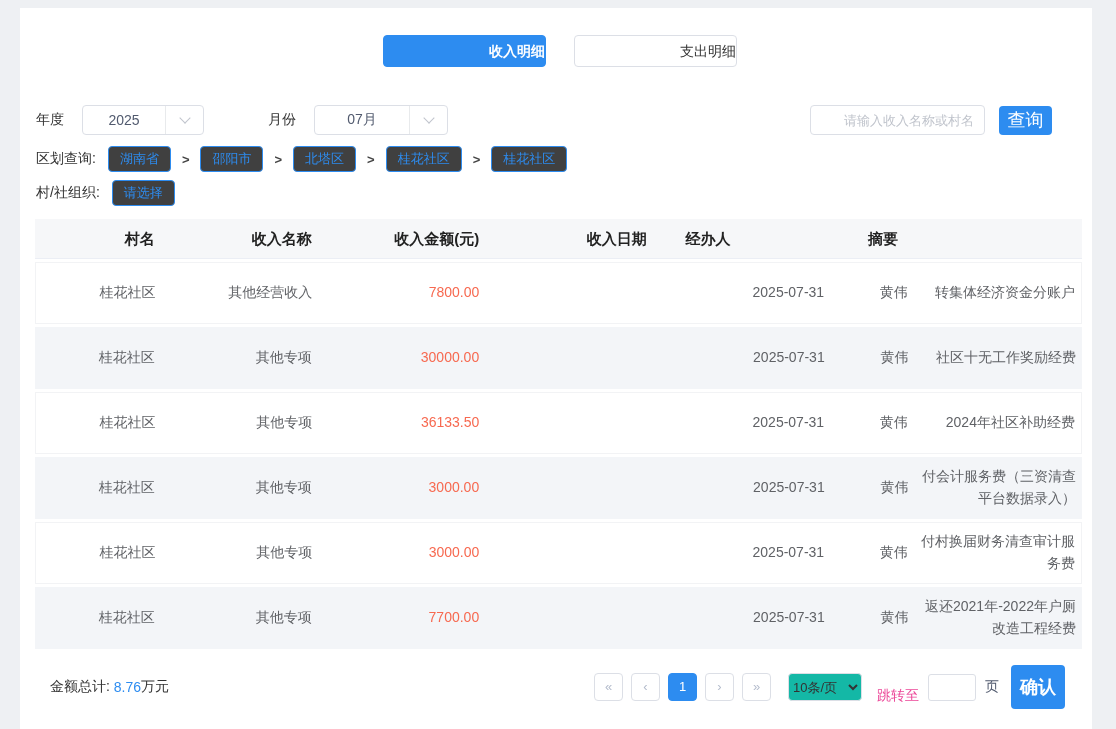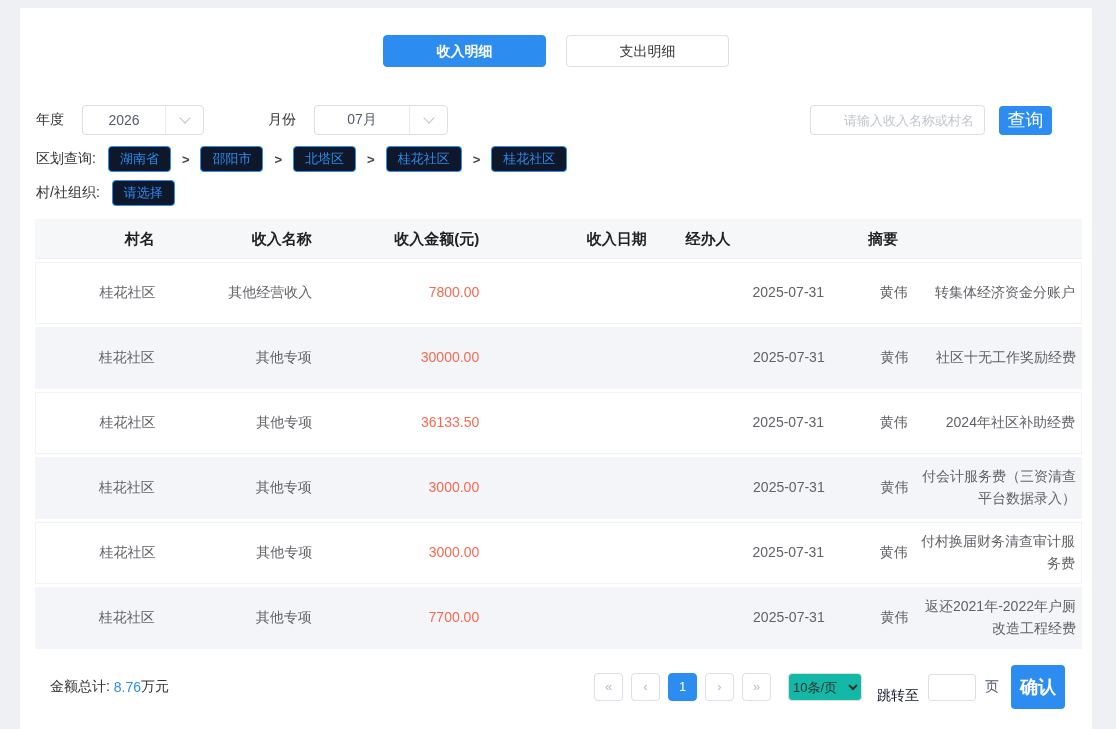"收入明细" .tab { margin-left: none -> 8px; text-align: center -> right }
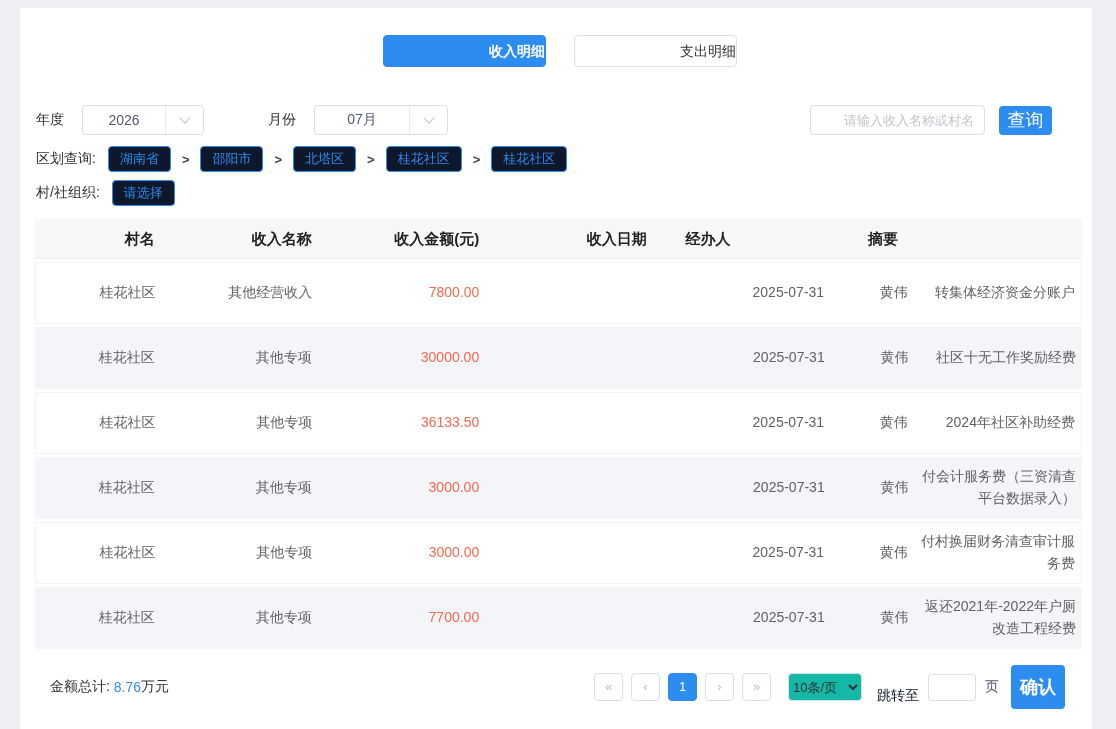"2026" span.val { text: 2026 -> 2025 }
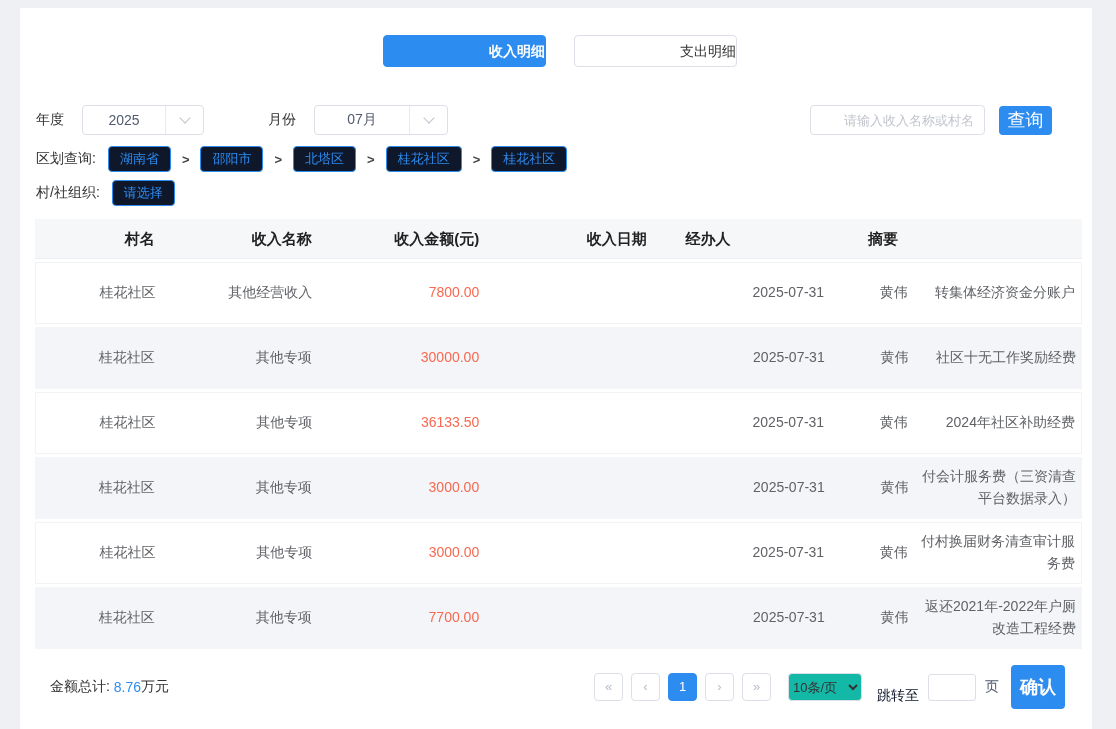"湖南省" .chip { background: #0f172a -> #404040 }
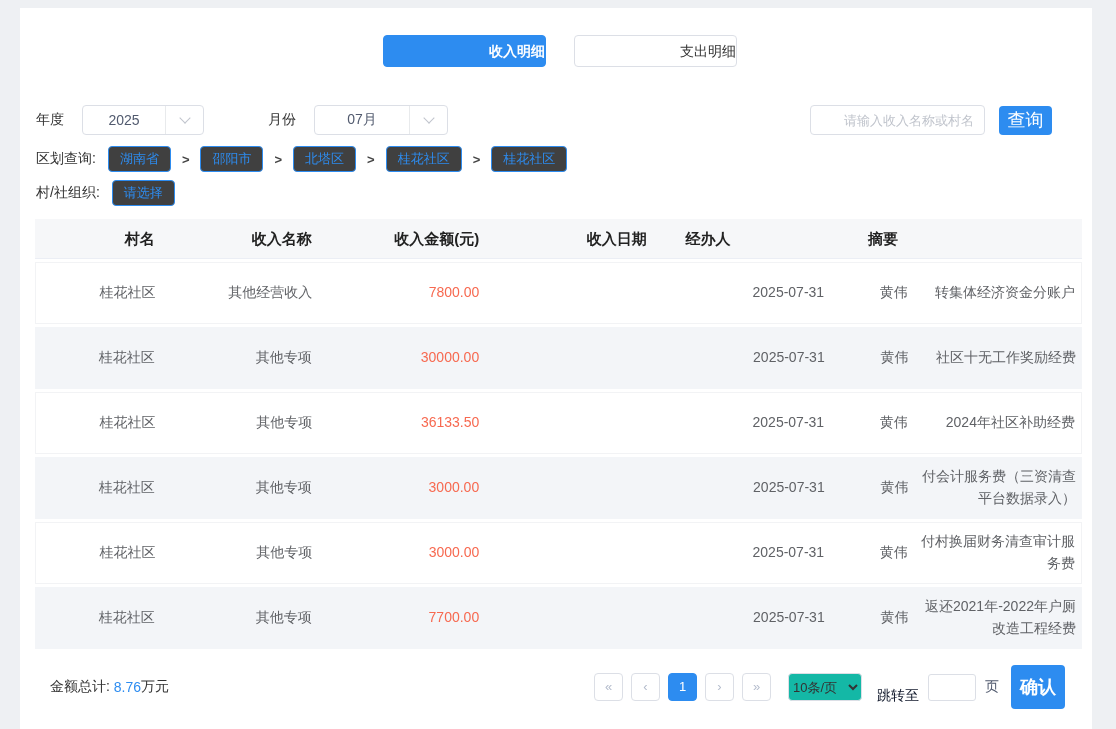"跳转至" .jump-label { color: #0f172a -> #ec4899 }
